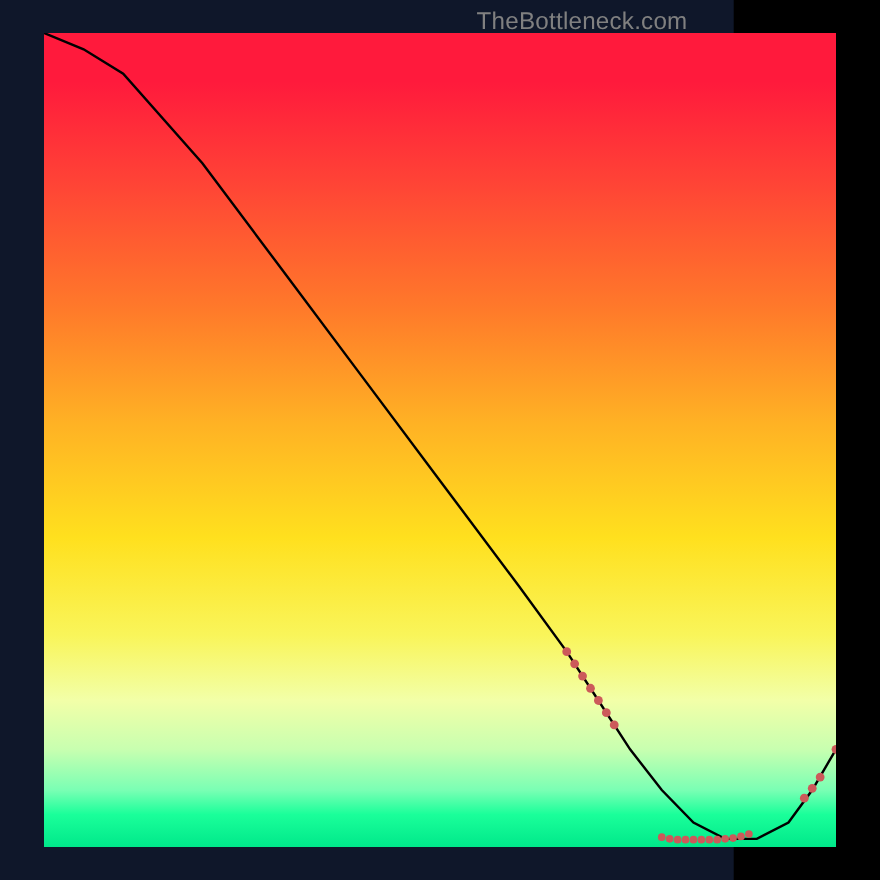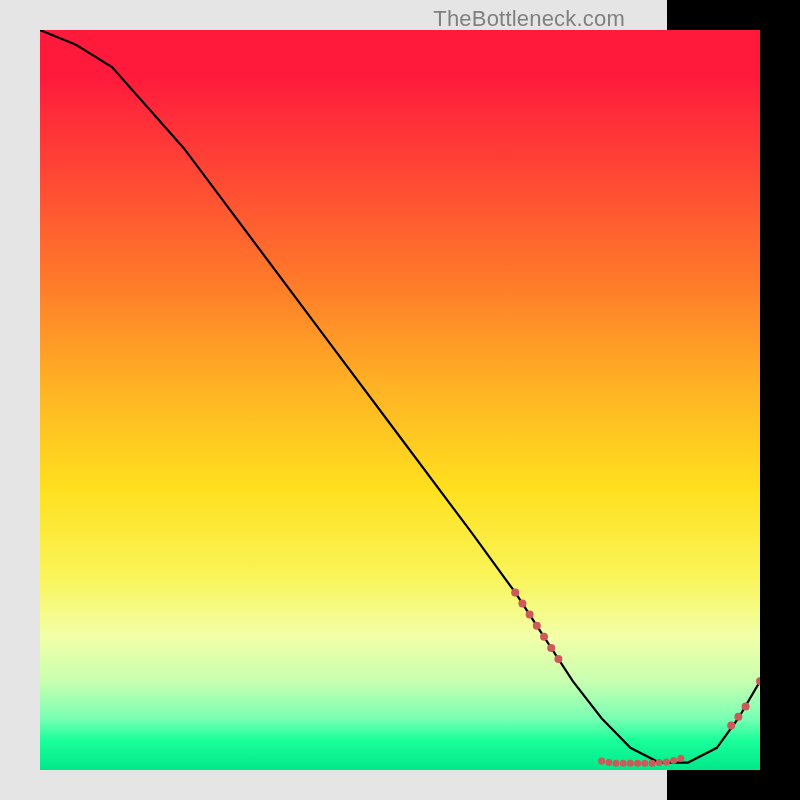"TheBottleneck.com" .frame { background: #e5e5e5 -> #0f172a }
